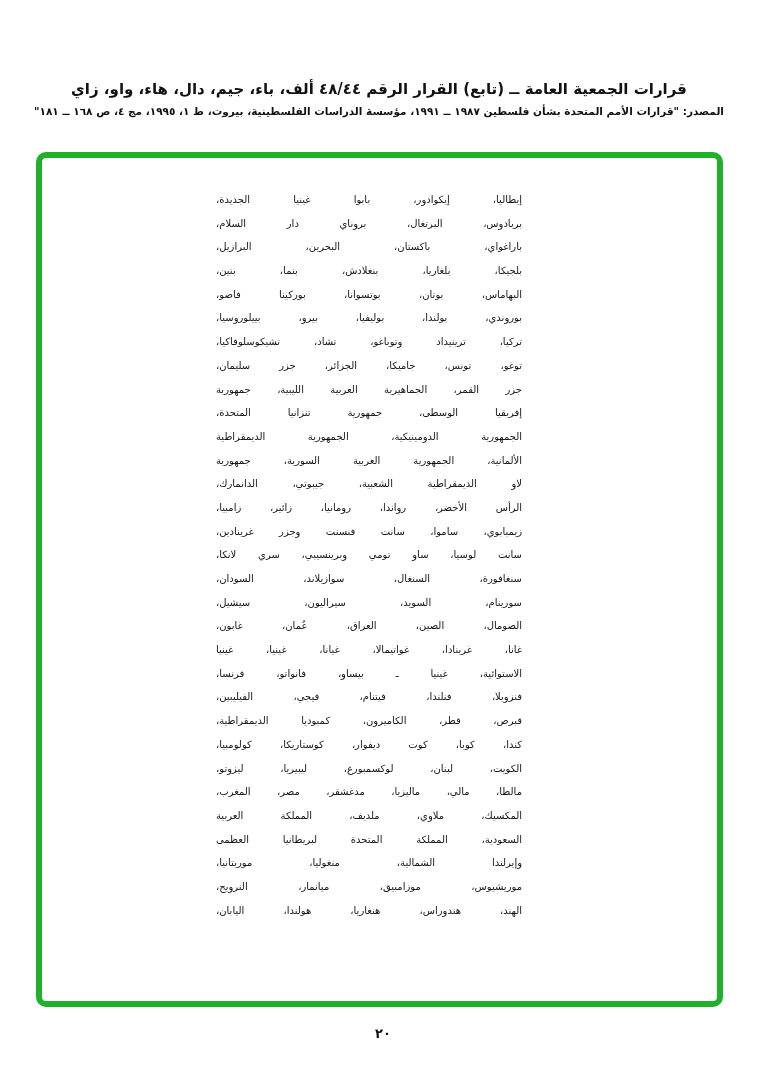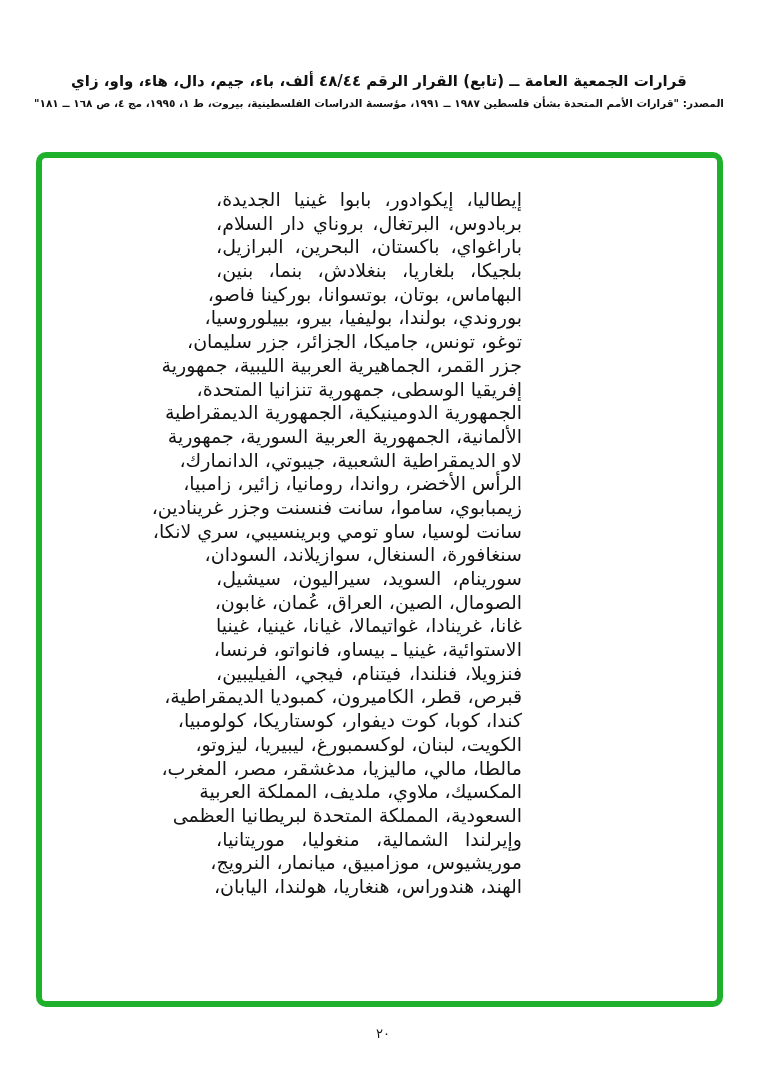"قرارات الجمعية العامة ــ (تابع)" .header-title { margin-top: none -> 8px }
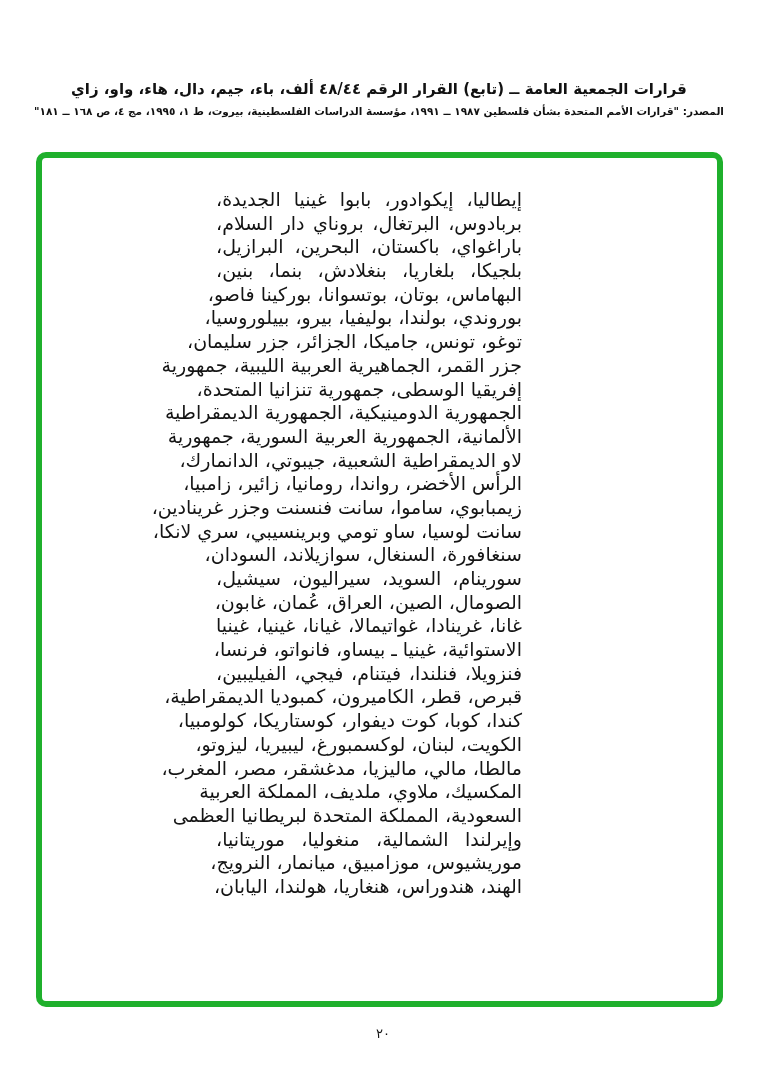"إيطاليا، إيكوادور، بابوا غينيا الجديدة،" .country-list { font-size: 19px -> 10px }
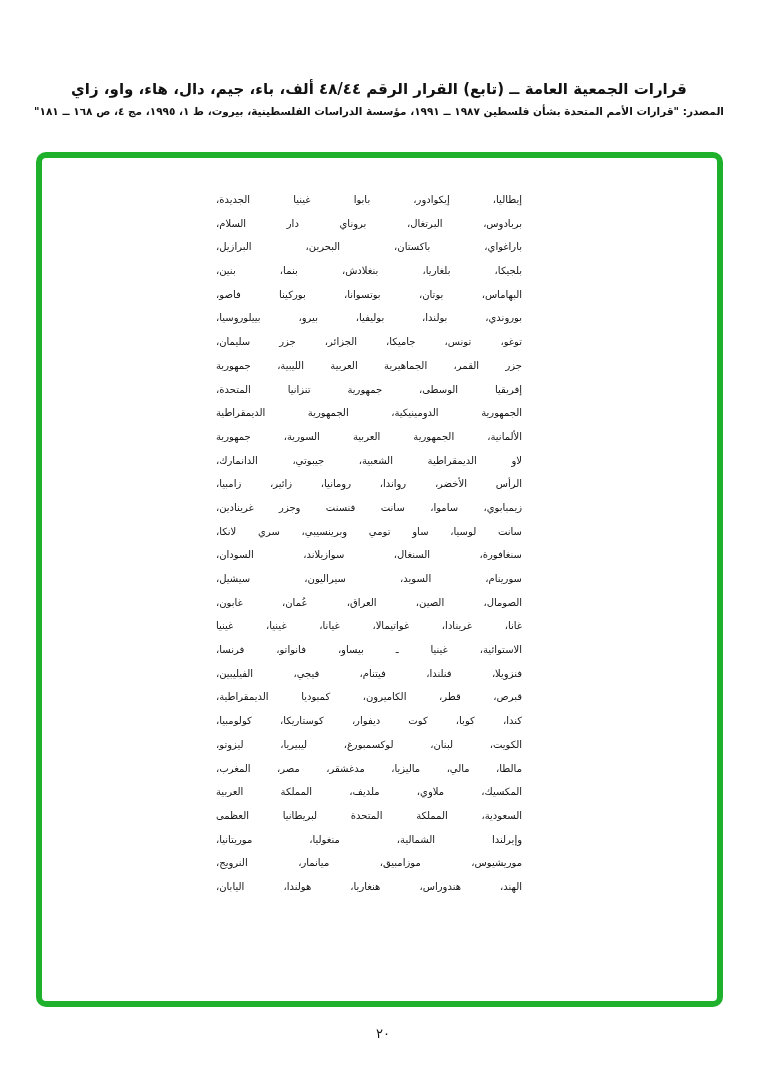"تركيا، ترينيداد وتوباغو، تشاد،" div.body-line { html: none -> <div>تركيا، ترينيداد وتوباغو، تشاد، تشيكوسلوفاكيا،</div> }
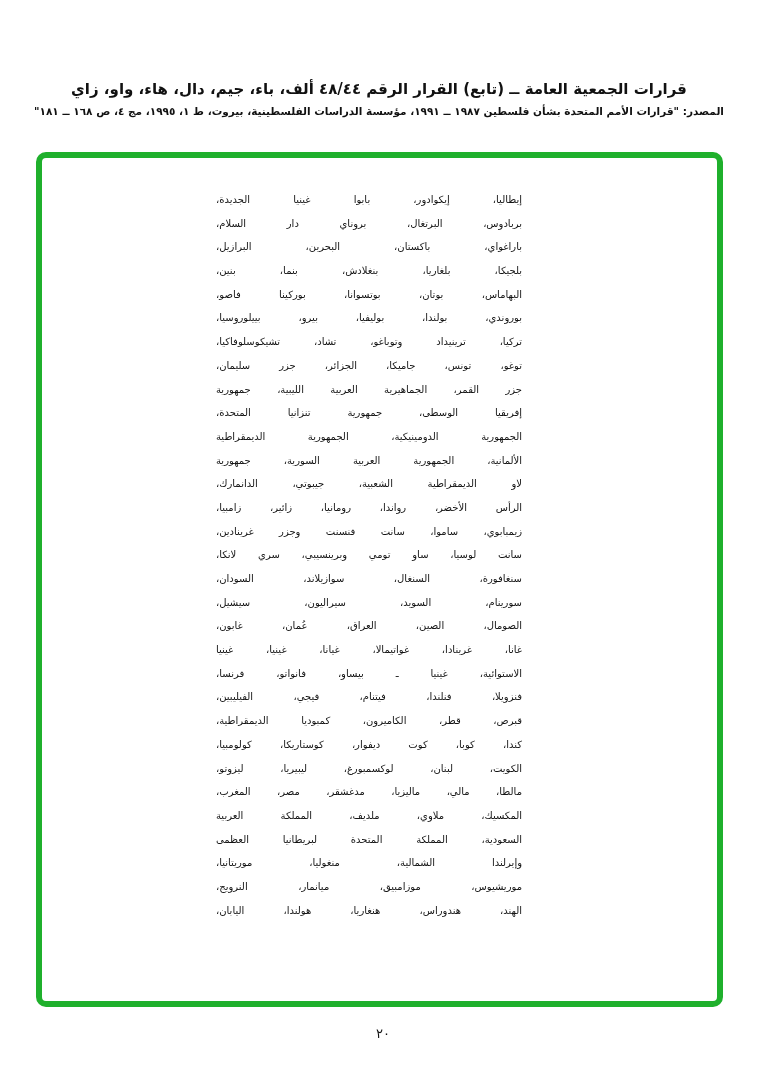"٢٠" .page-number { font-weight: normal -> bold }
